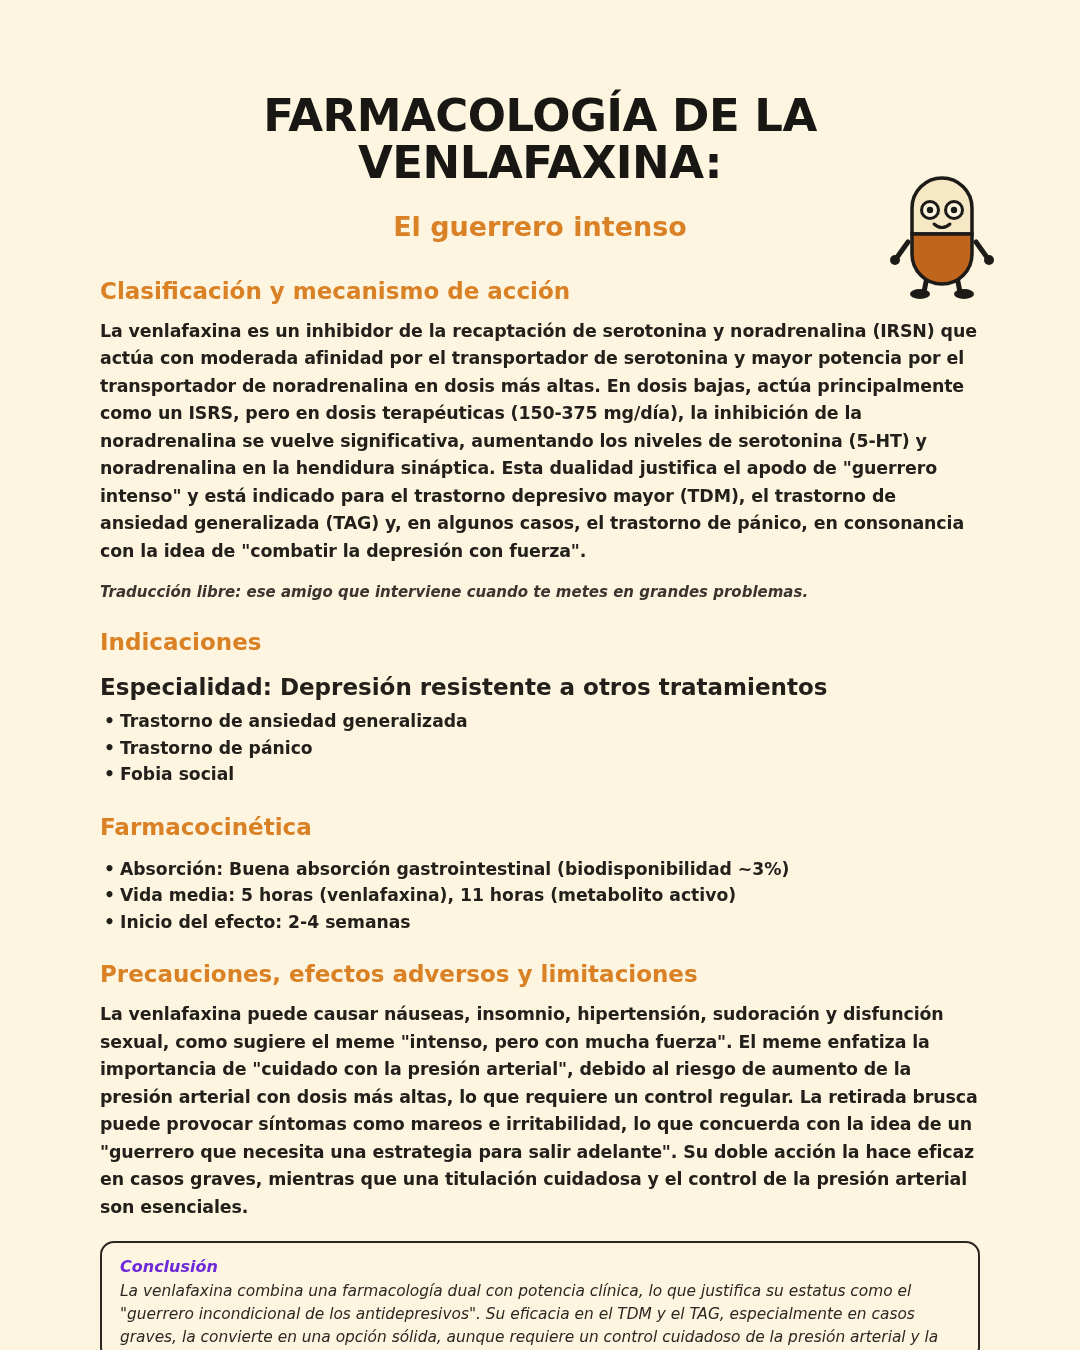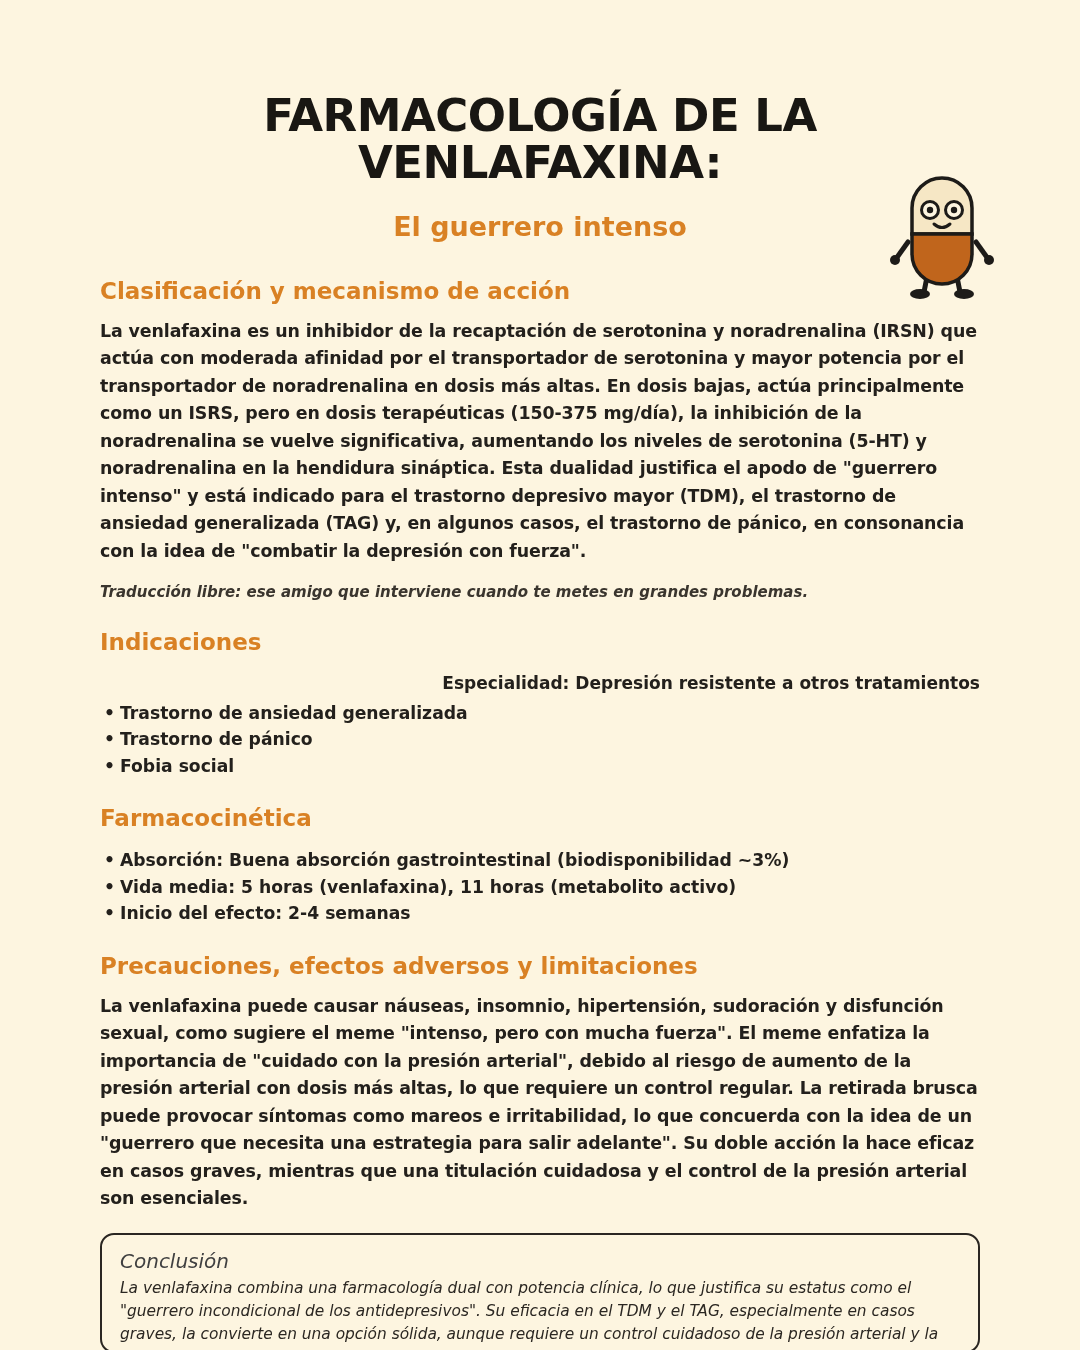"Especialidad: Depresión resistente a" .lead { font-size: 17px -> 23px; text-align: right -> none }
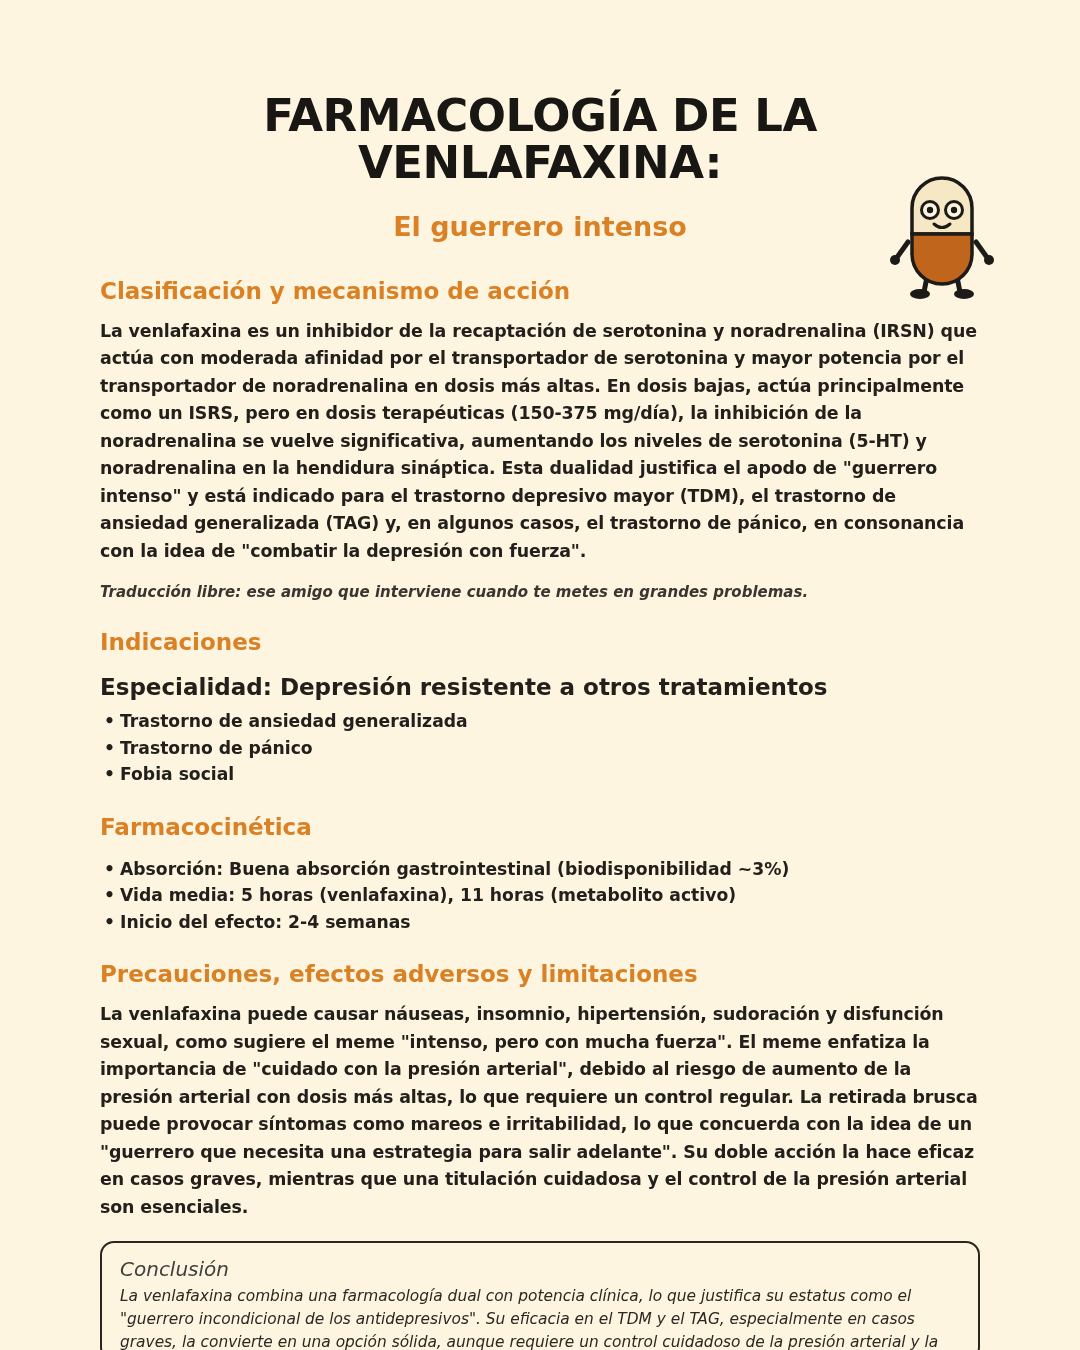"Conclusión" .conclusion h3 { color: #404040 -> #6d28d9; font-size: 20px -> 16px; font-weight: 400 -> 700 }
